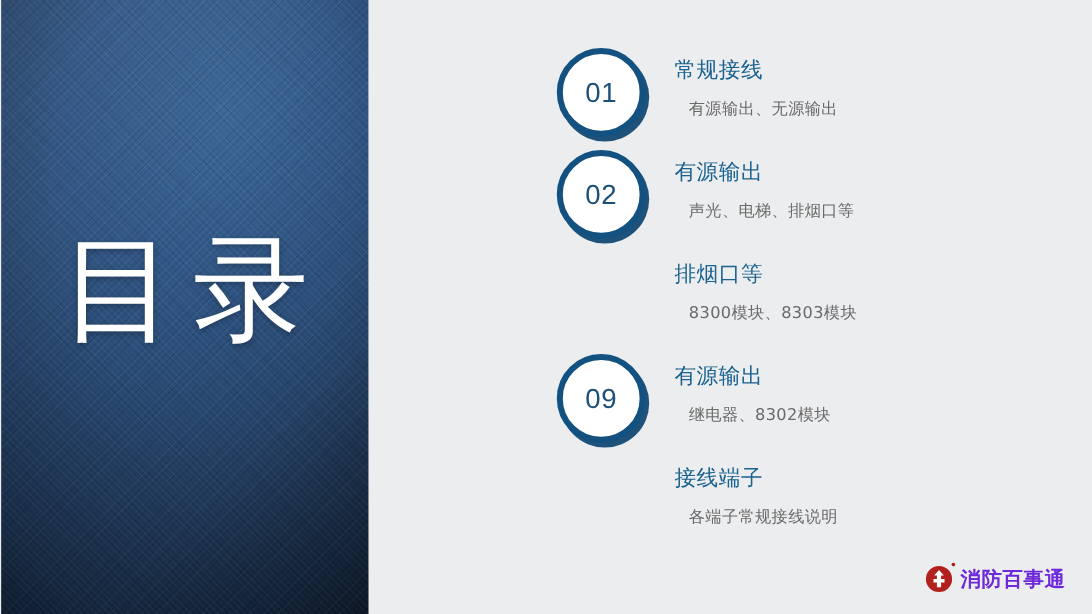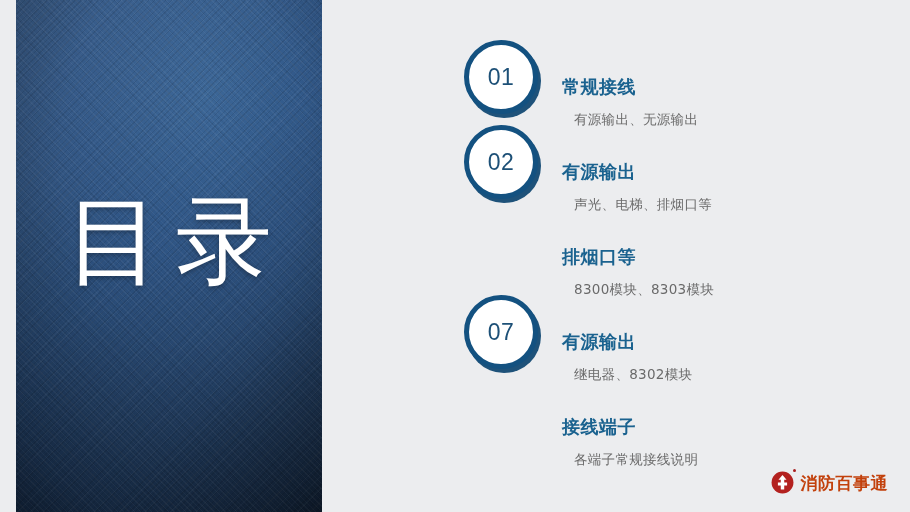"常规接线" .toc-title { font-weight: 700 -> 400; margin-top: 28px -> none }
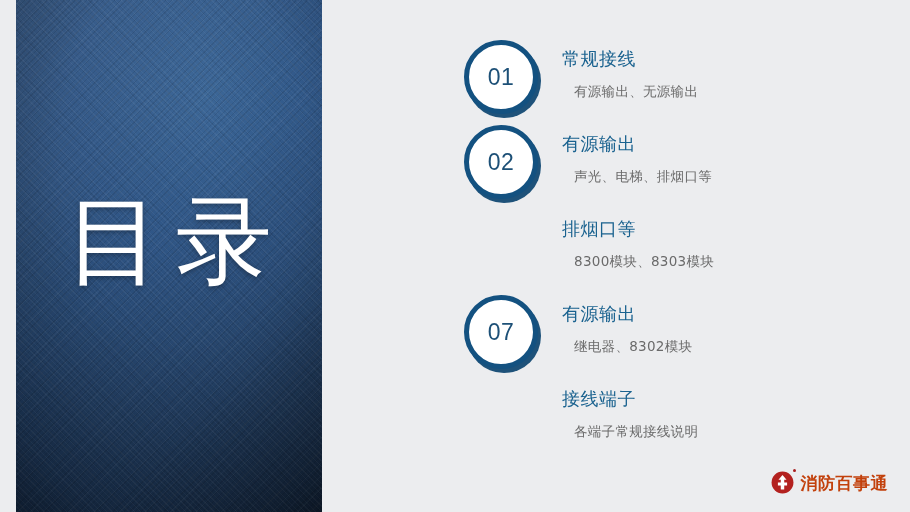"目录" #left-panel { left: 16px -> 1px }
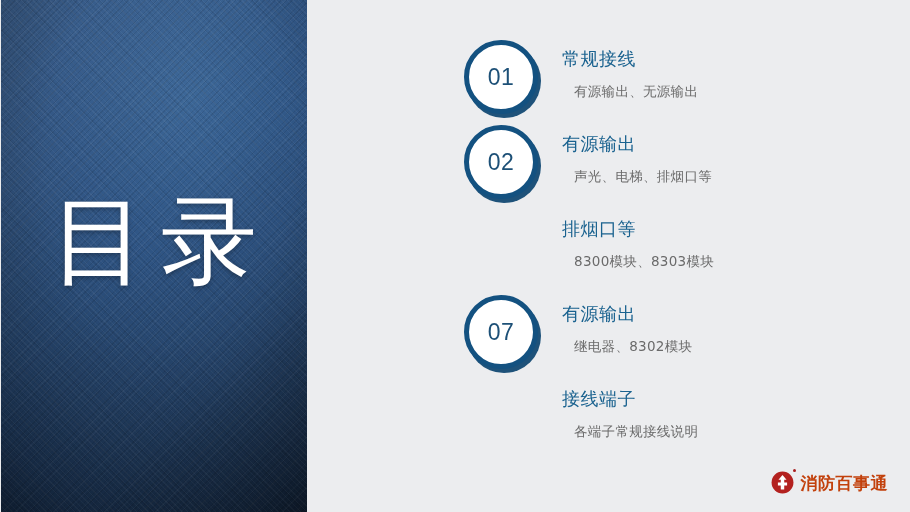"07" div.badge-num { text: 07 -> 09 }
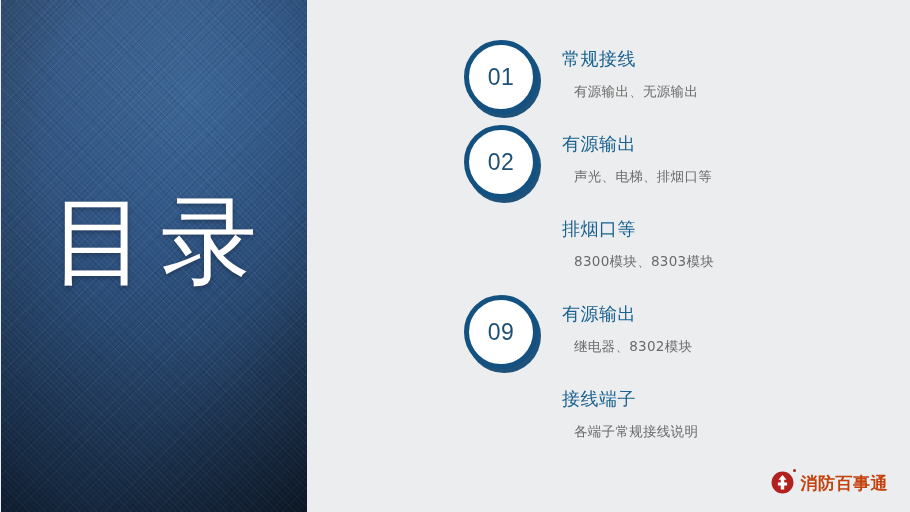"消防百事通" #logo-text { color: #c2410c -> #6d28d9 }
